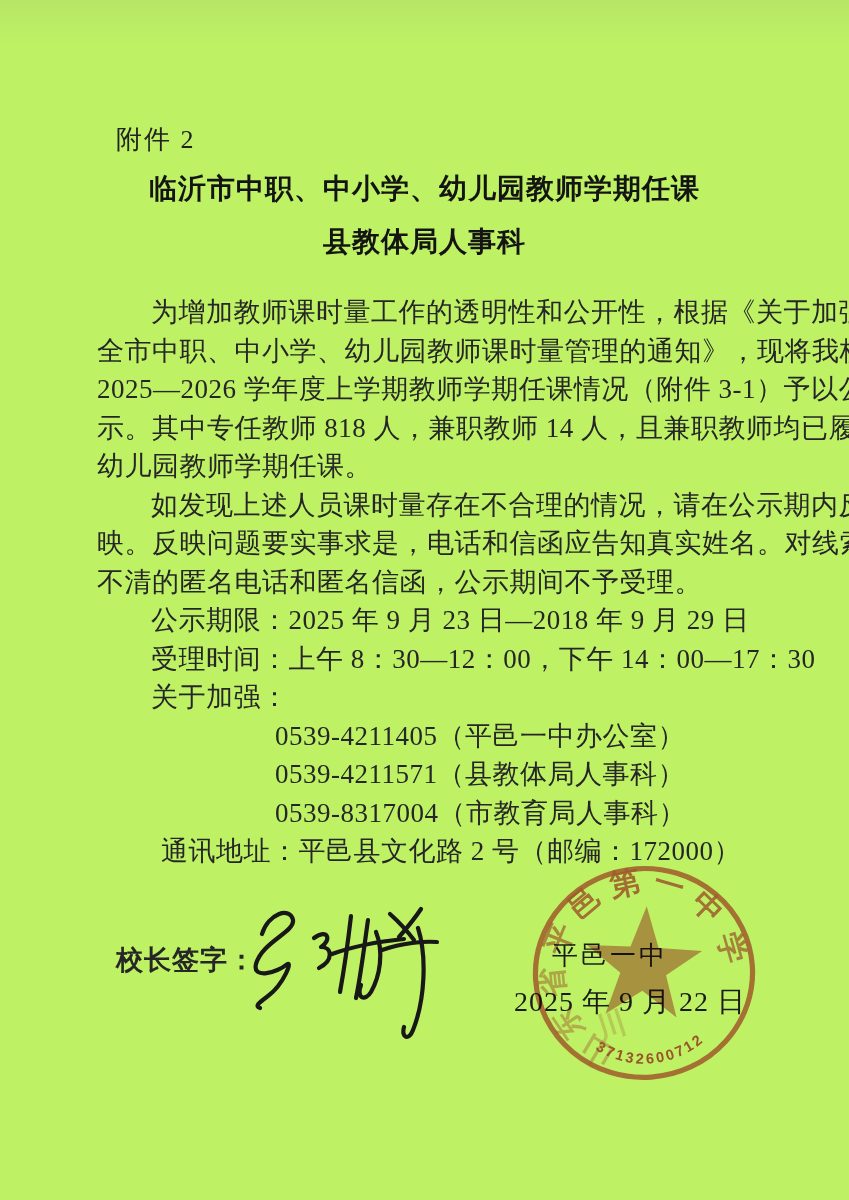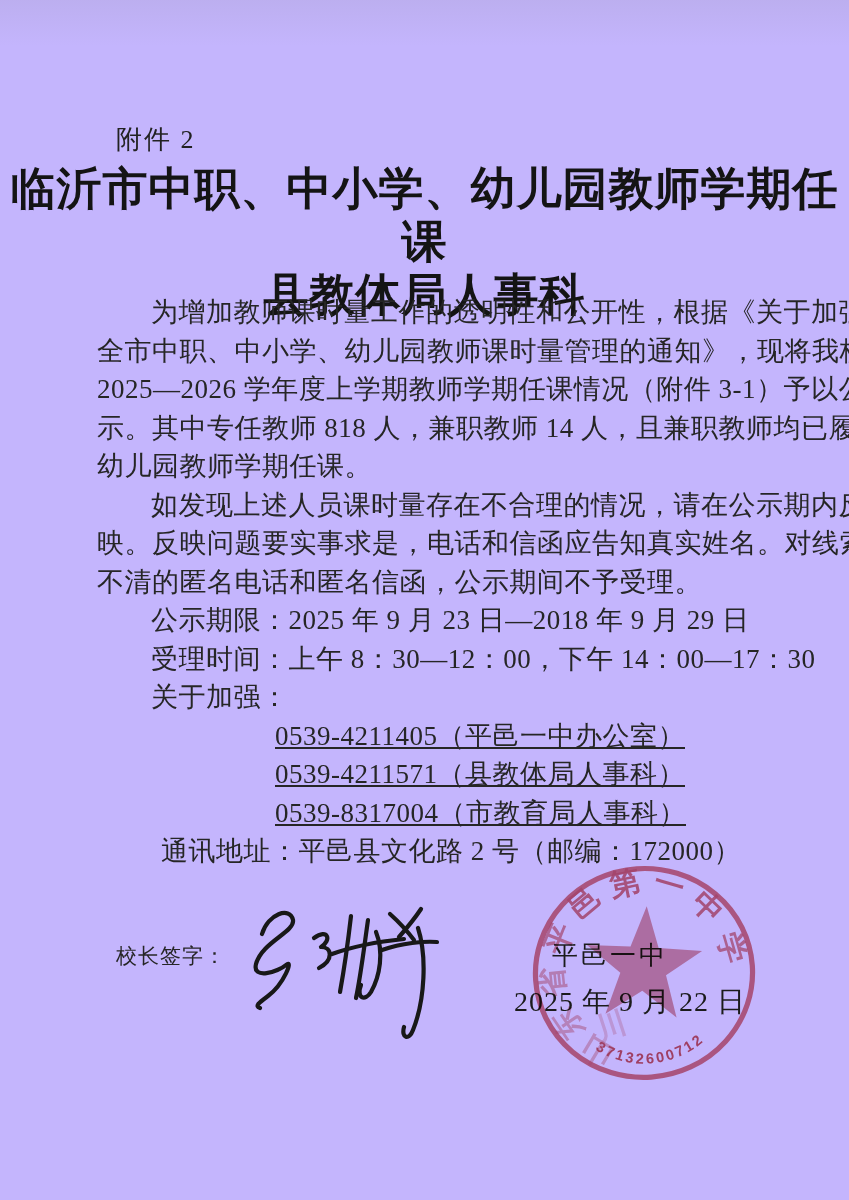"附件 2" .page { background: #c4b5fd -> #bef264 }
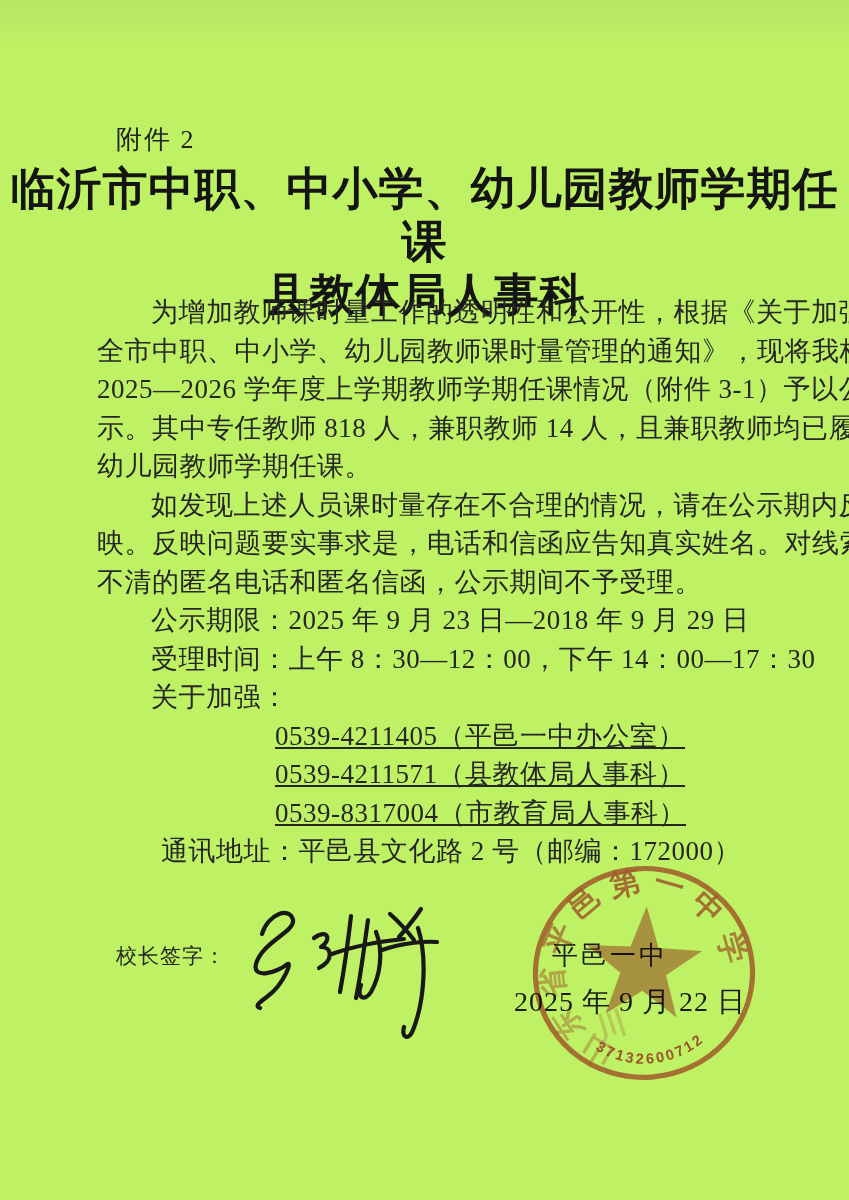"临沂市中职、中小学、幼儿园教师学期任课" .doc-title { font-size: 45px -> 28px }
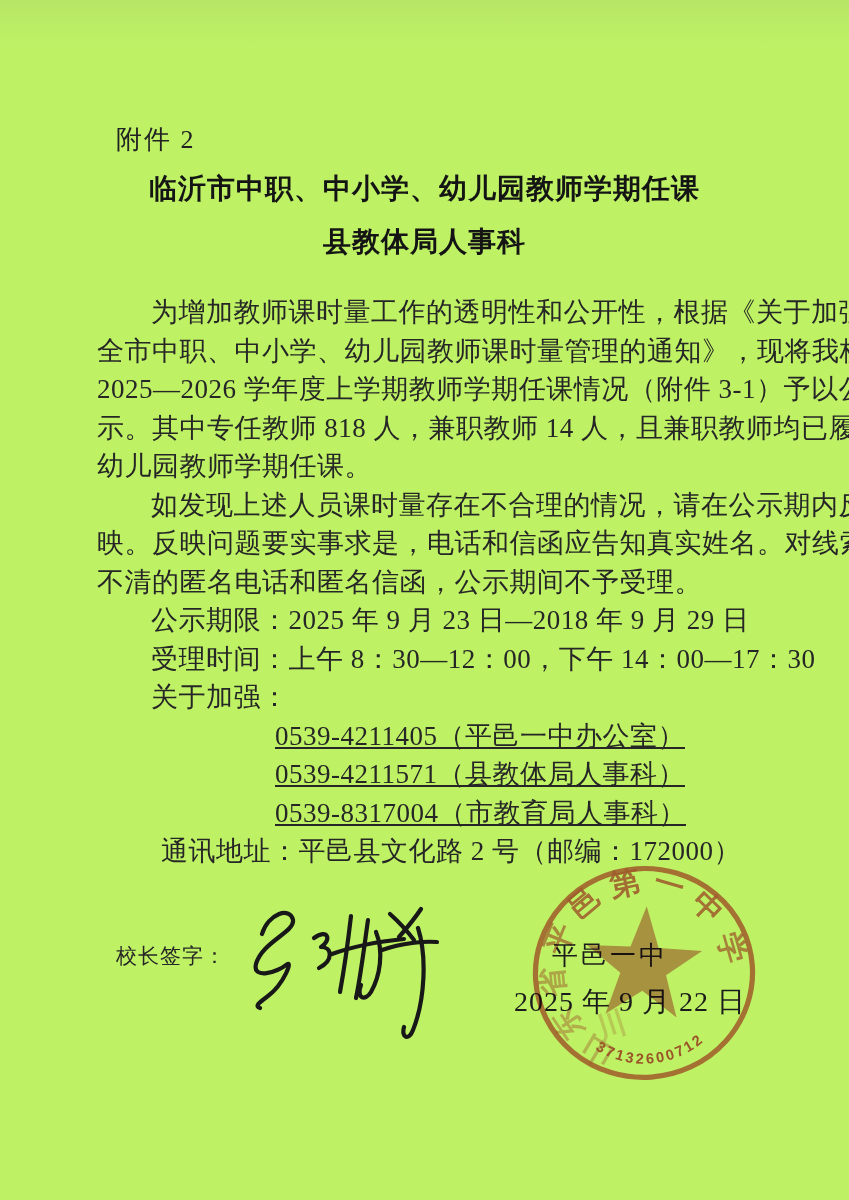"0539-4211405（平邑一中办公室）" .ind-phone { text-decoration: underline -> none }
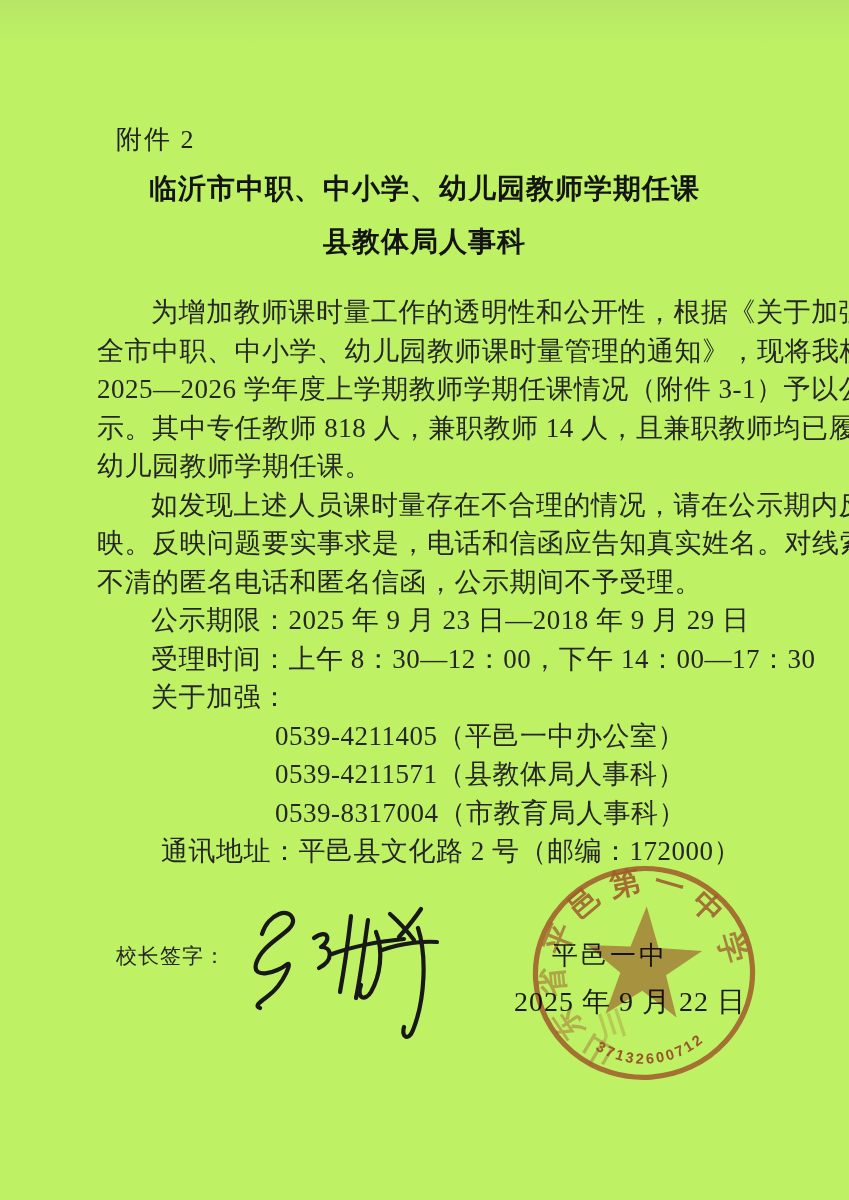"校长签字：" .signer-label { font-size: 21px -> 27px; font-weight: none -> bold }
